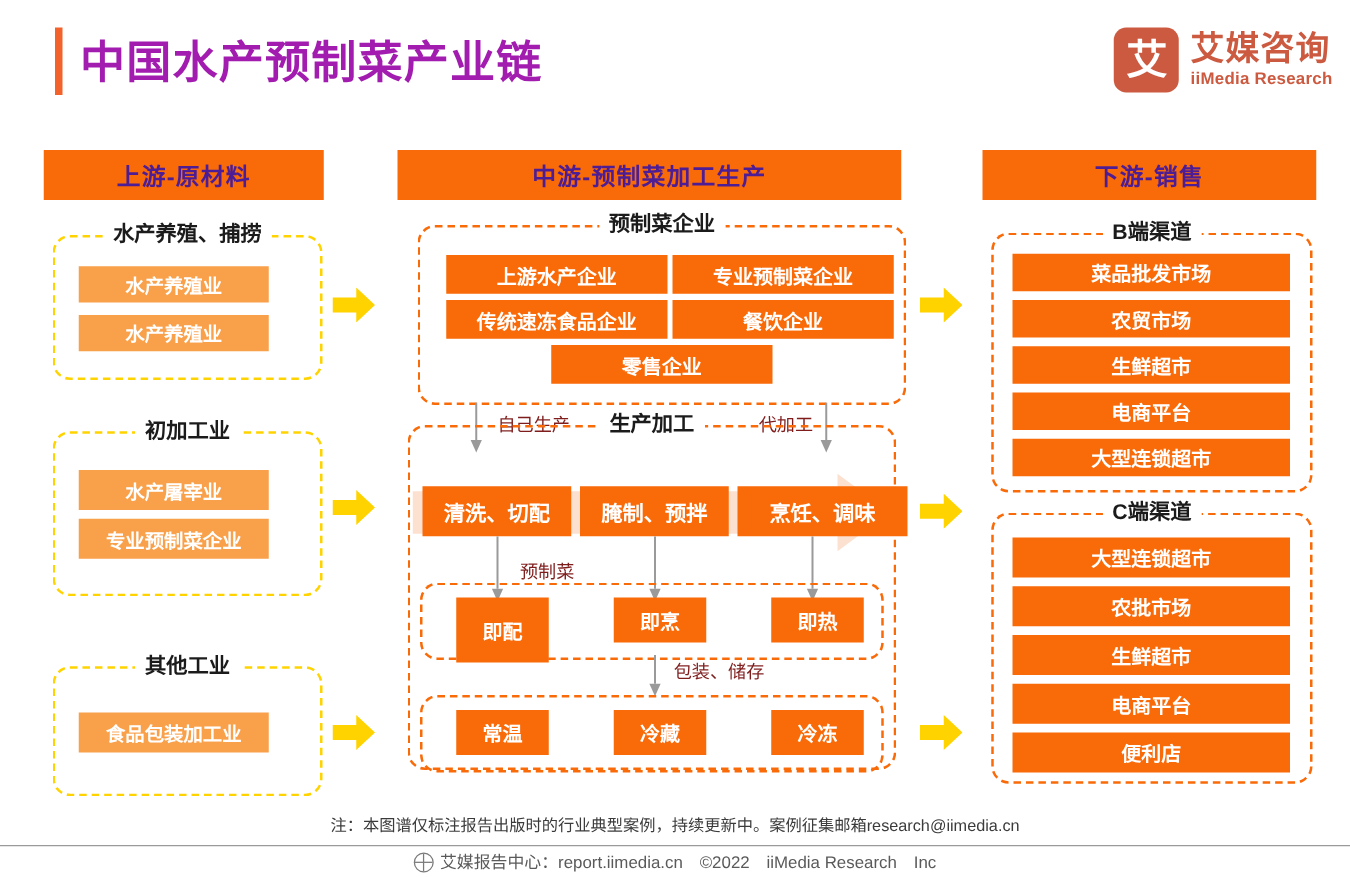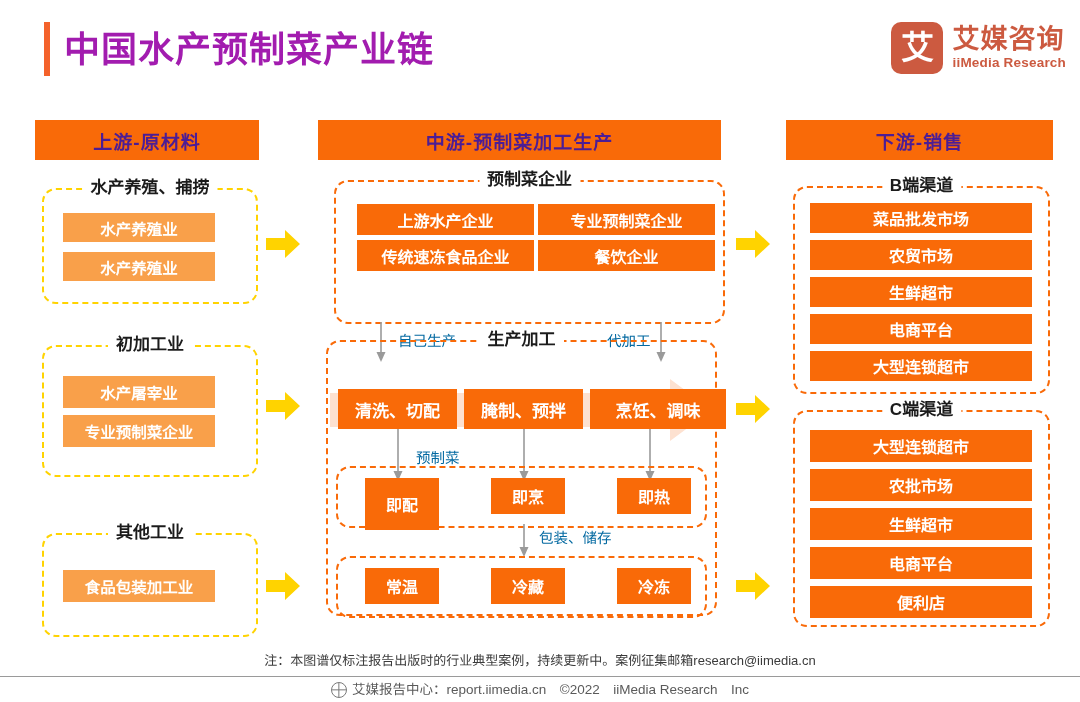"零售企业" div.chip { html: none -> <div>零售企业</div> }
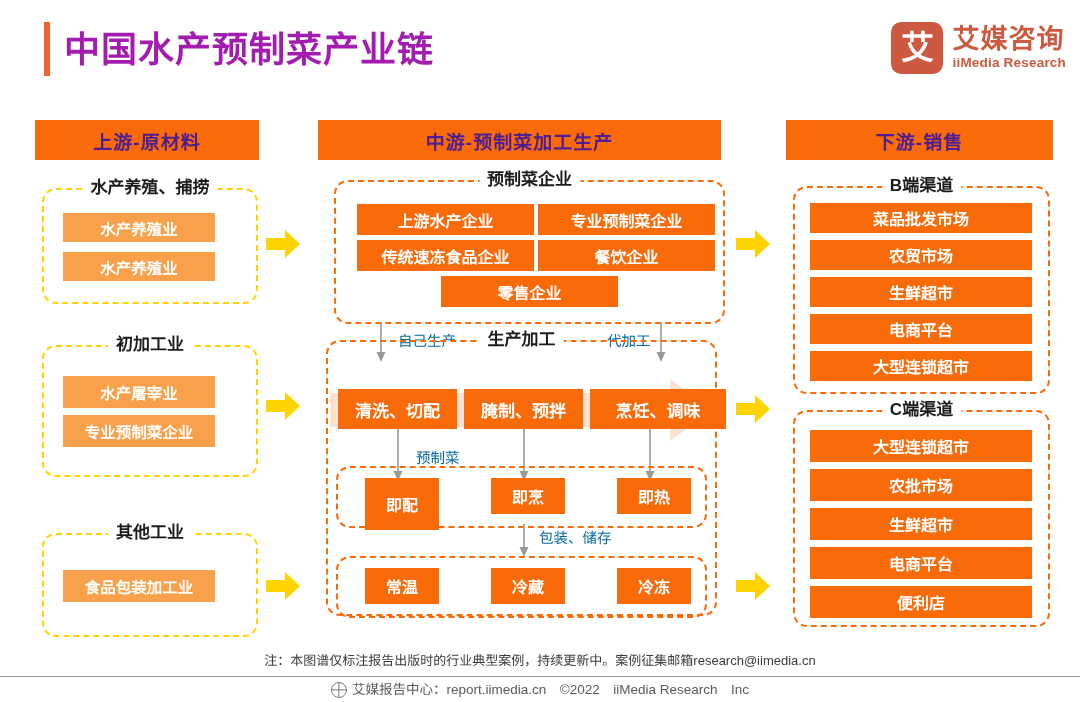"自己生产" .flow-label { color: #0369a1 -> #7f1d1d }
